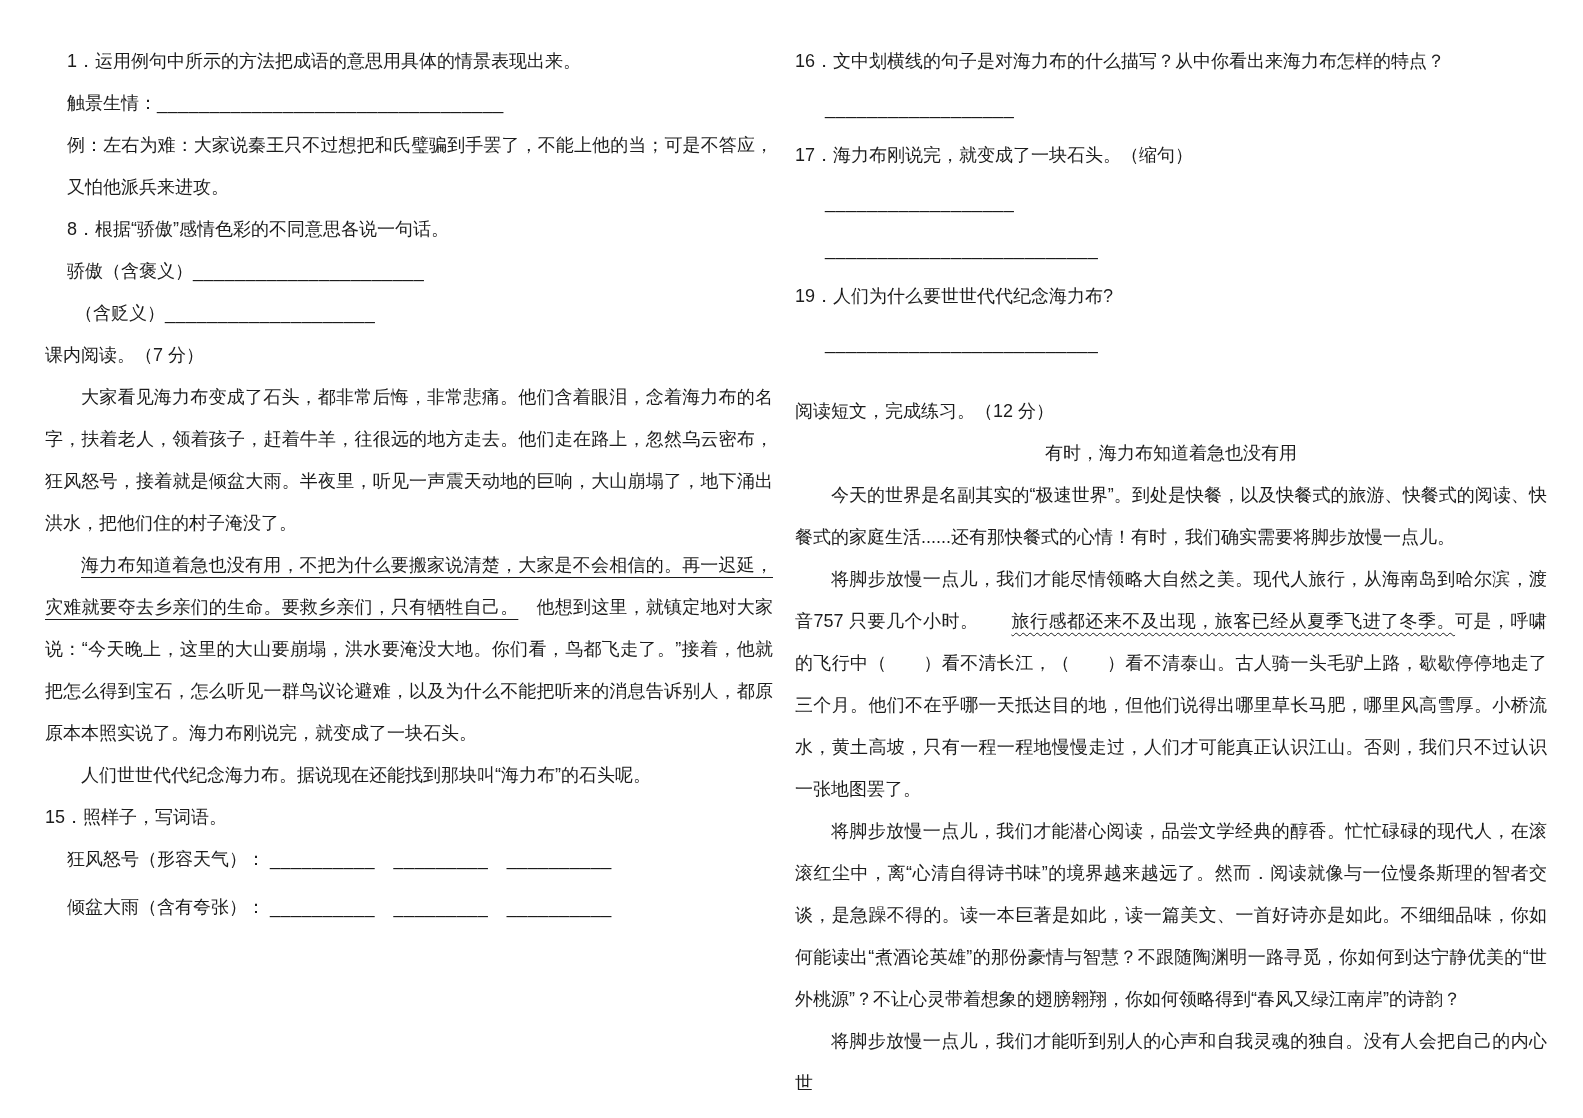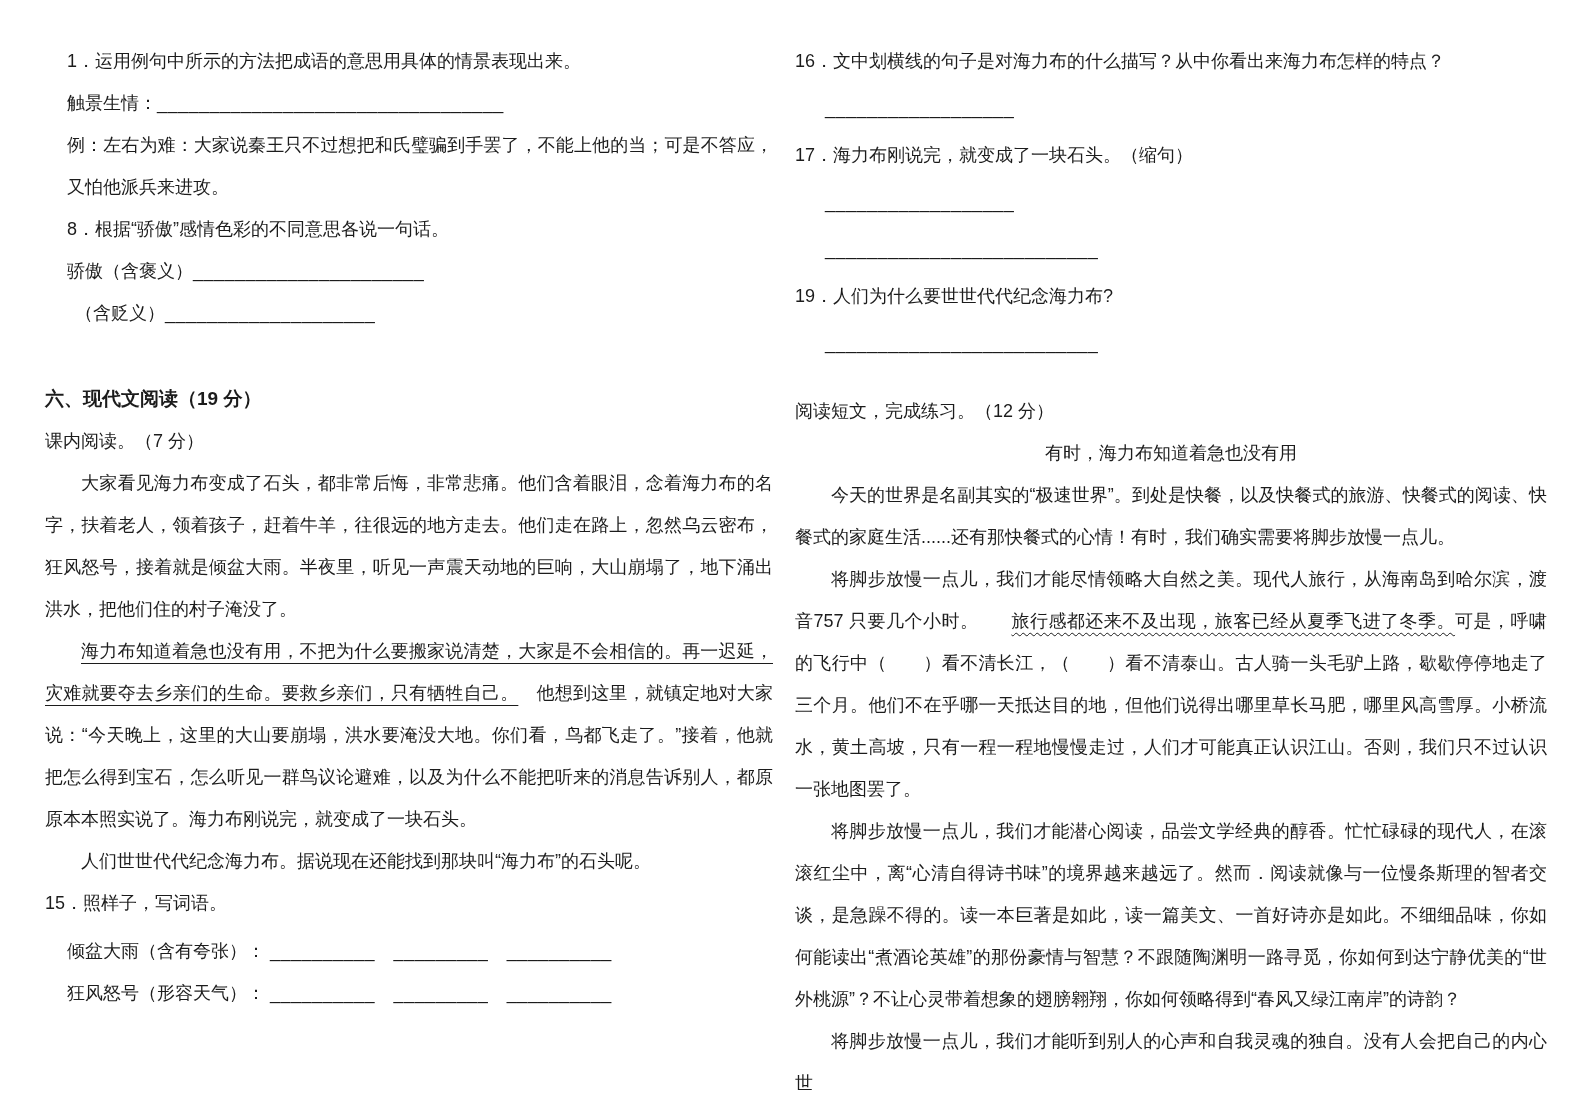"六、现代文阅读（19 分）" p.bold { html: <p>六、现代文阅读（19 分）</p> -> none }
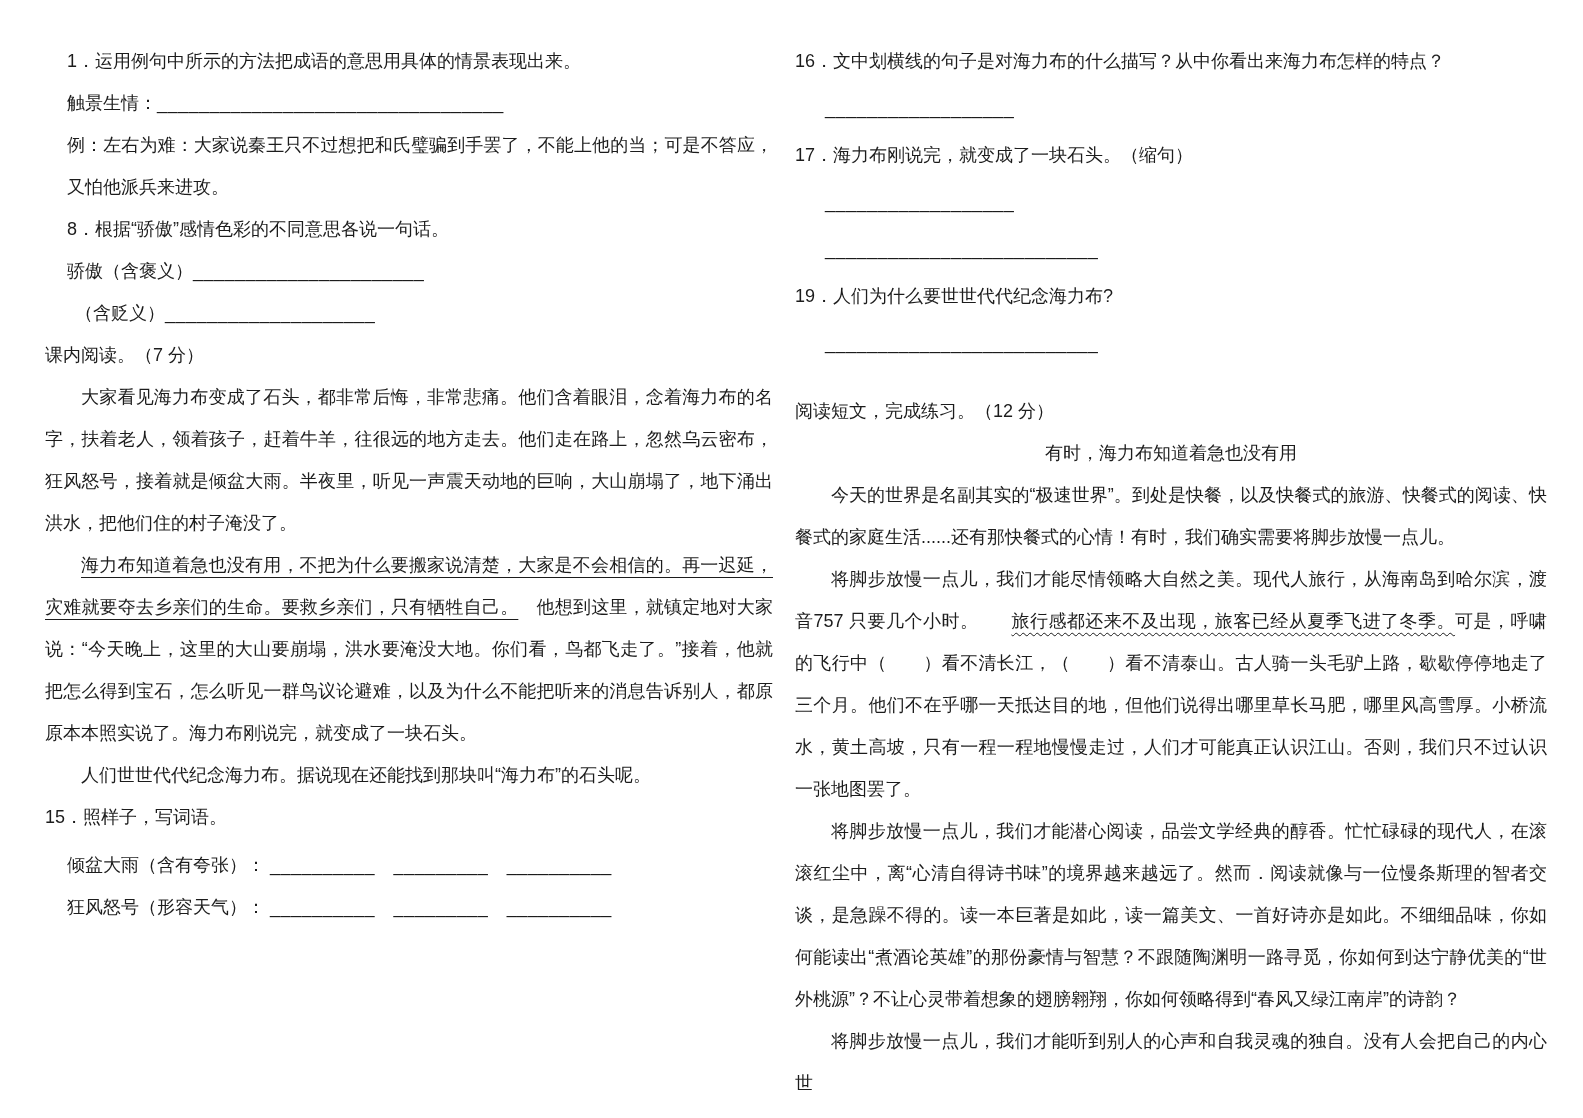"倾盆大雨（含有夸张）： __________ _________" p.indent-sm { order: before "狂风怒号（形容天气）： __________ _________" -> after "狂风怒号（形容天气）： __________ _________" }
